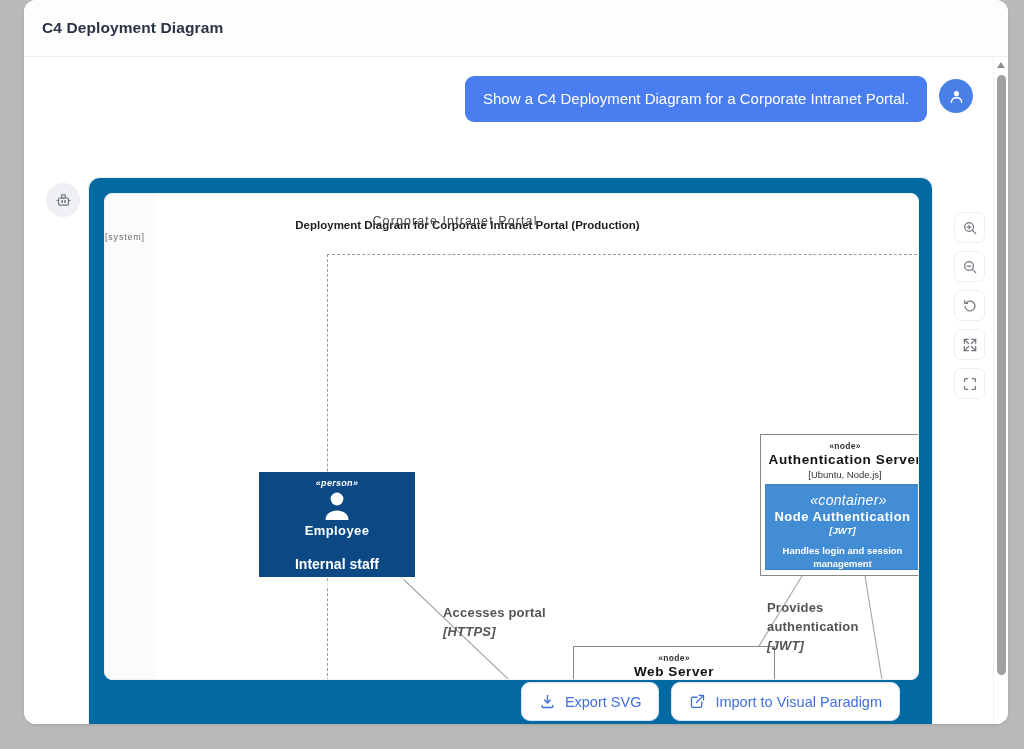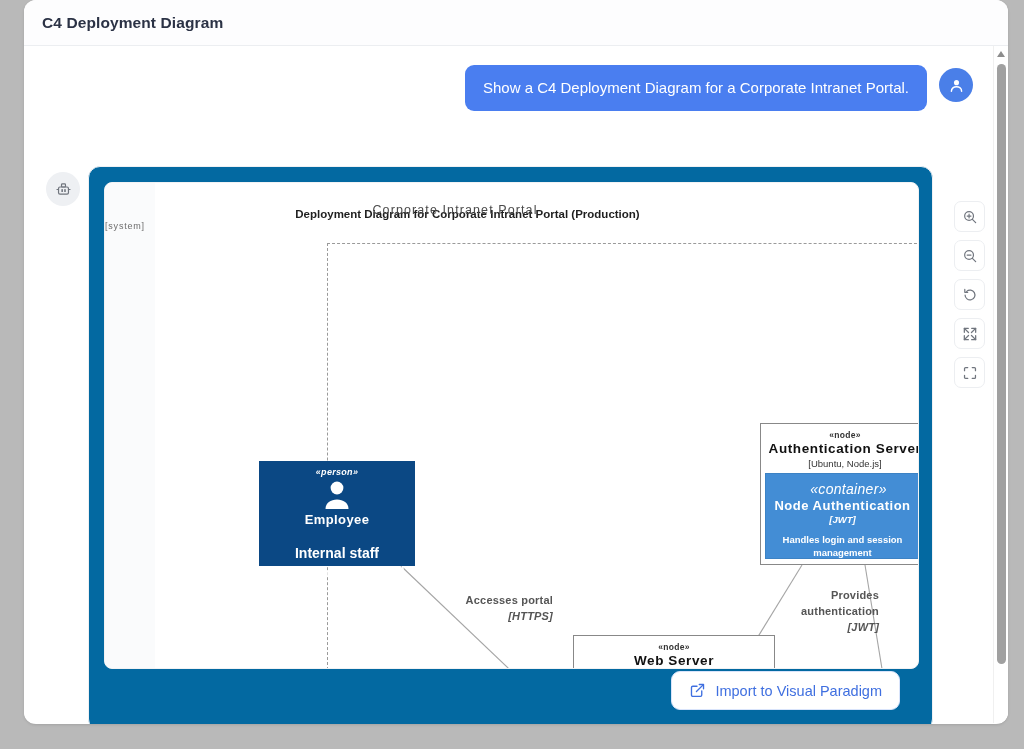"C4 Deployment Diagram" .titlebar { height: 46px -> 57px }
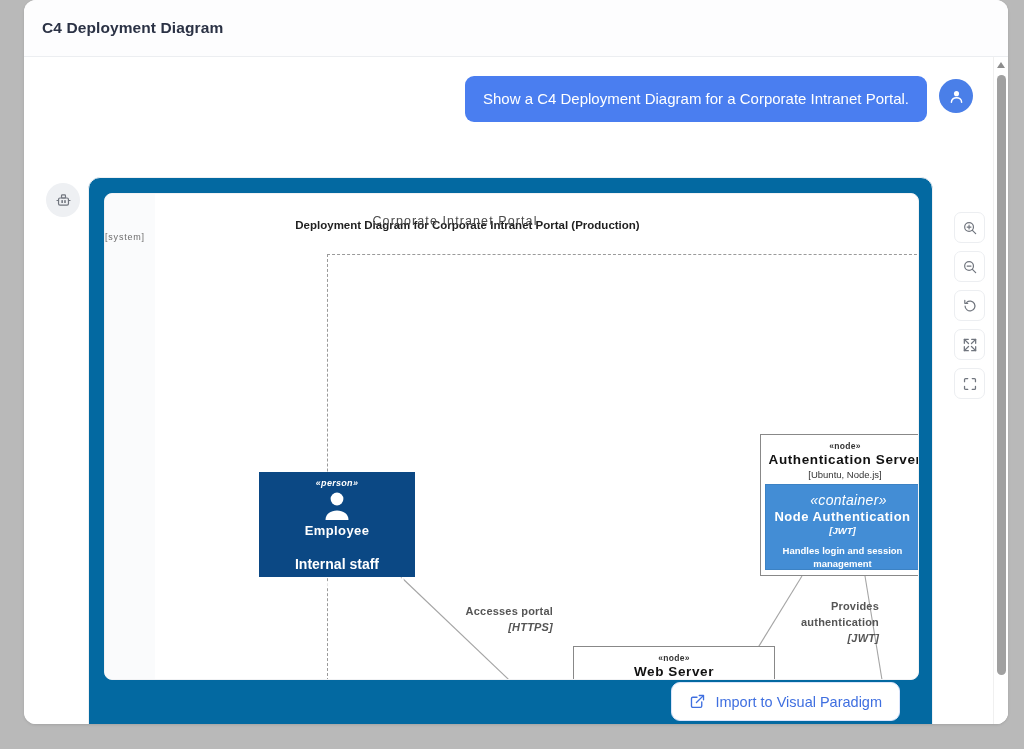"Accesses portal" .edge-label { font-size: 11px -> 13px; text-align: right -> left }
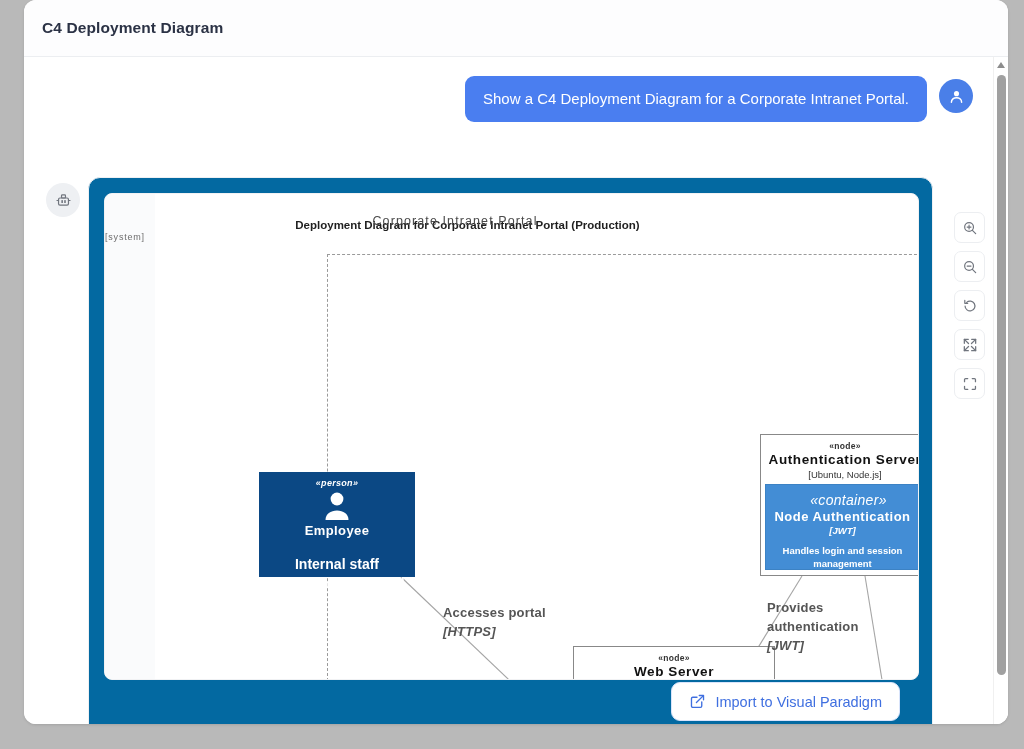"Export SVG" div.fbtn { html: none -> <div> <svg> <path></path> <path></path> </svg> <span>Export SVG</span> </div> }
